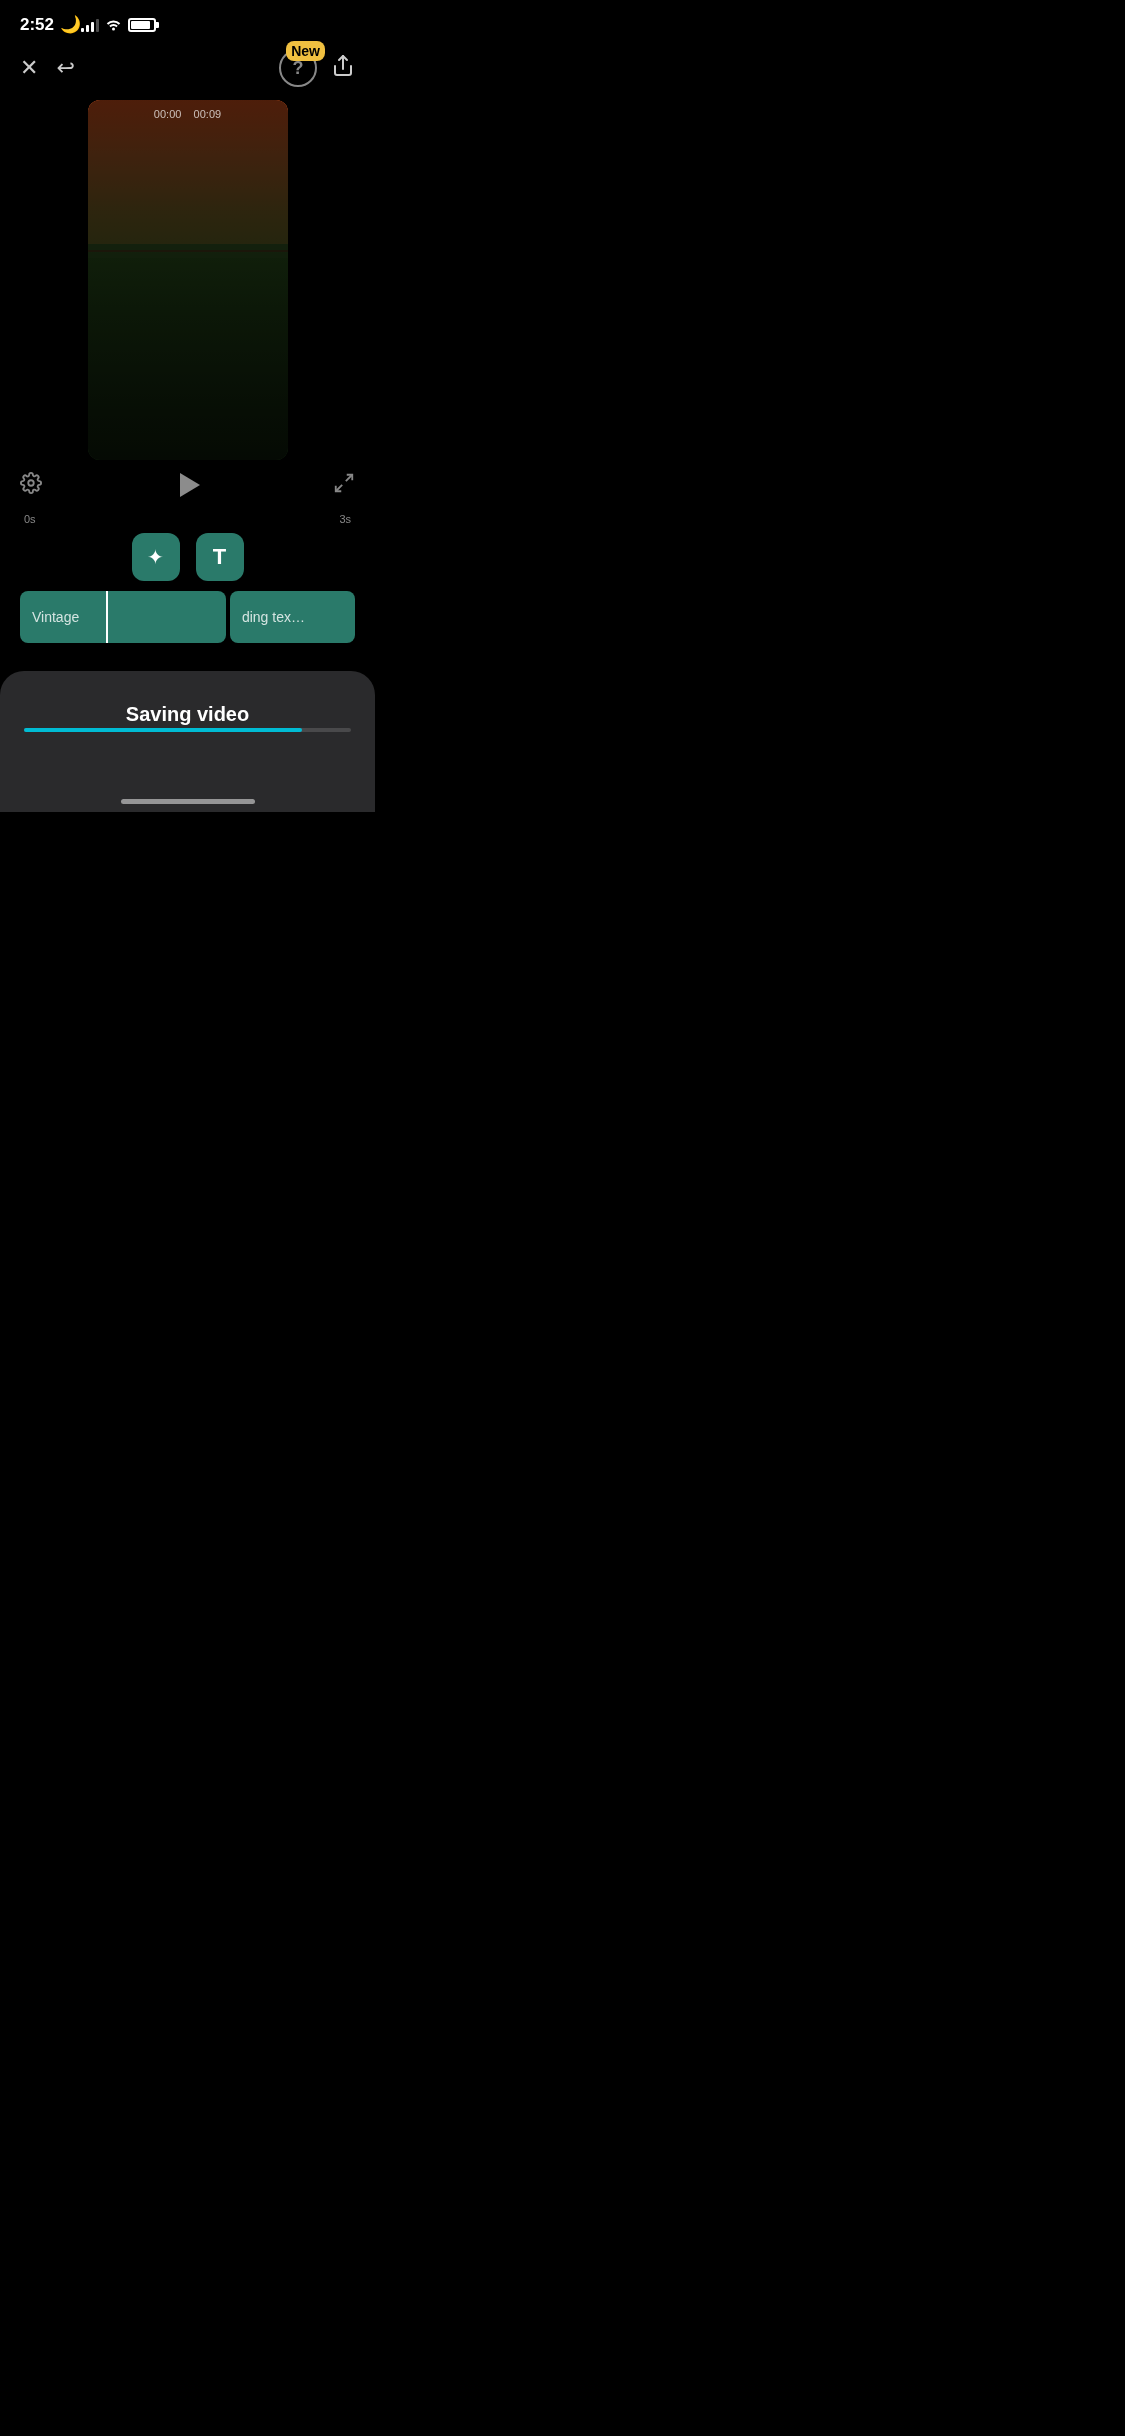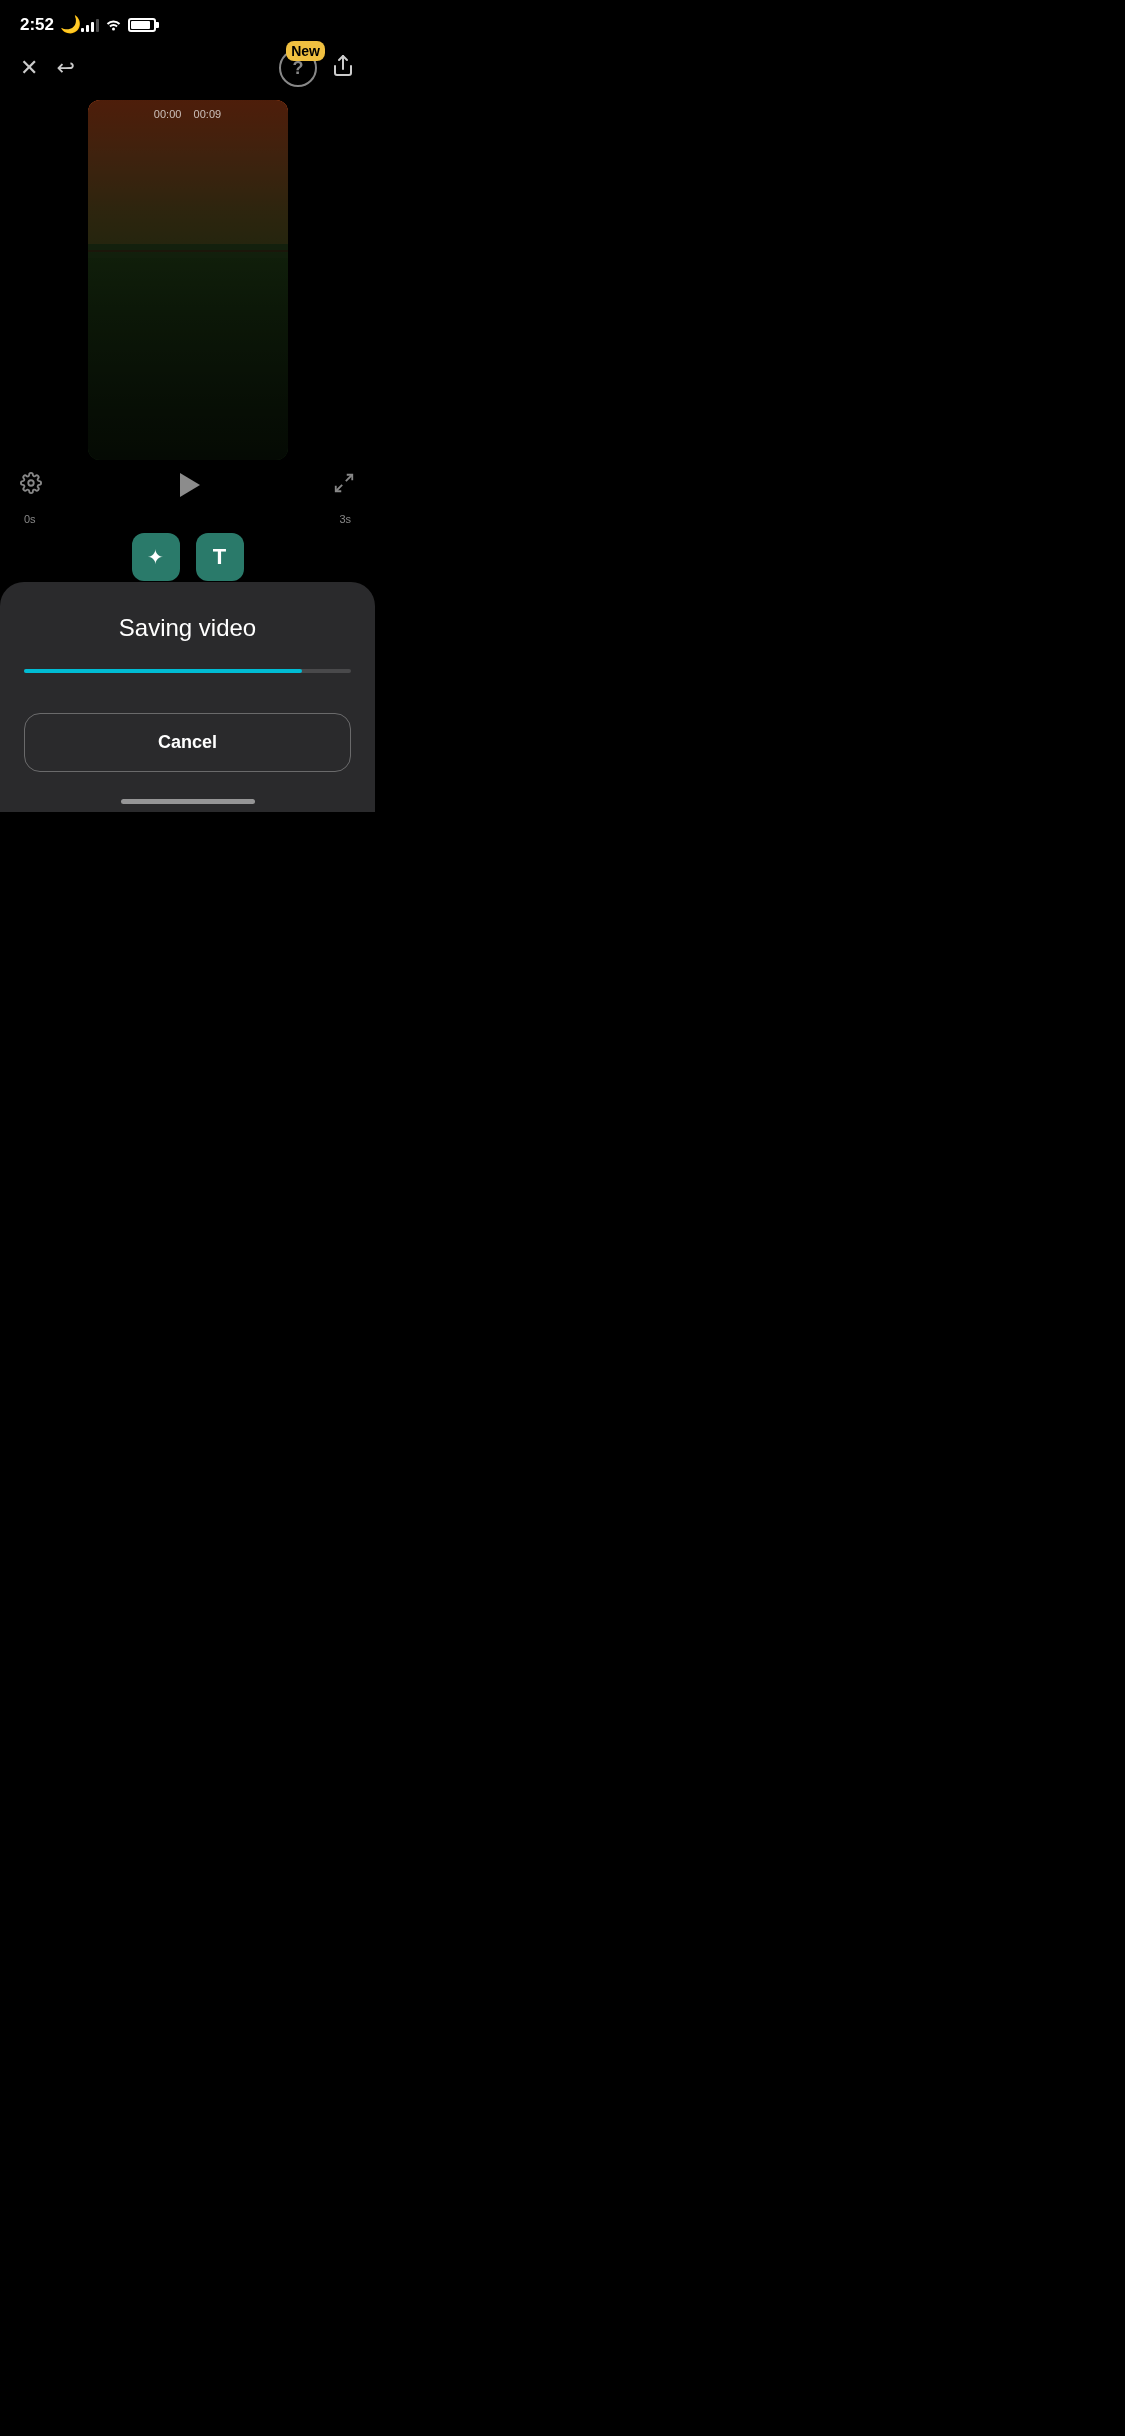"Saving video" .saving-title { font-size: 24px -> 20px; font-weight: 400 -> 700; margin-bottom: 27px -> 2px }
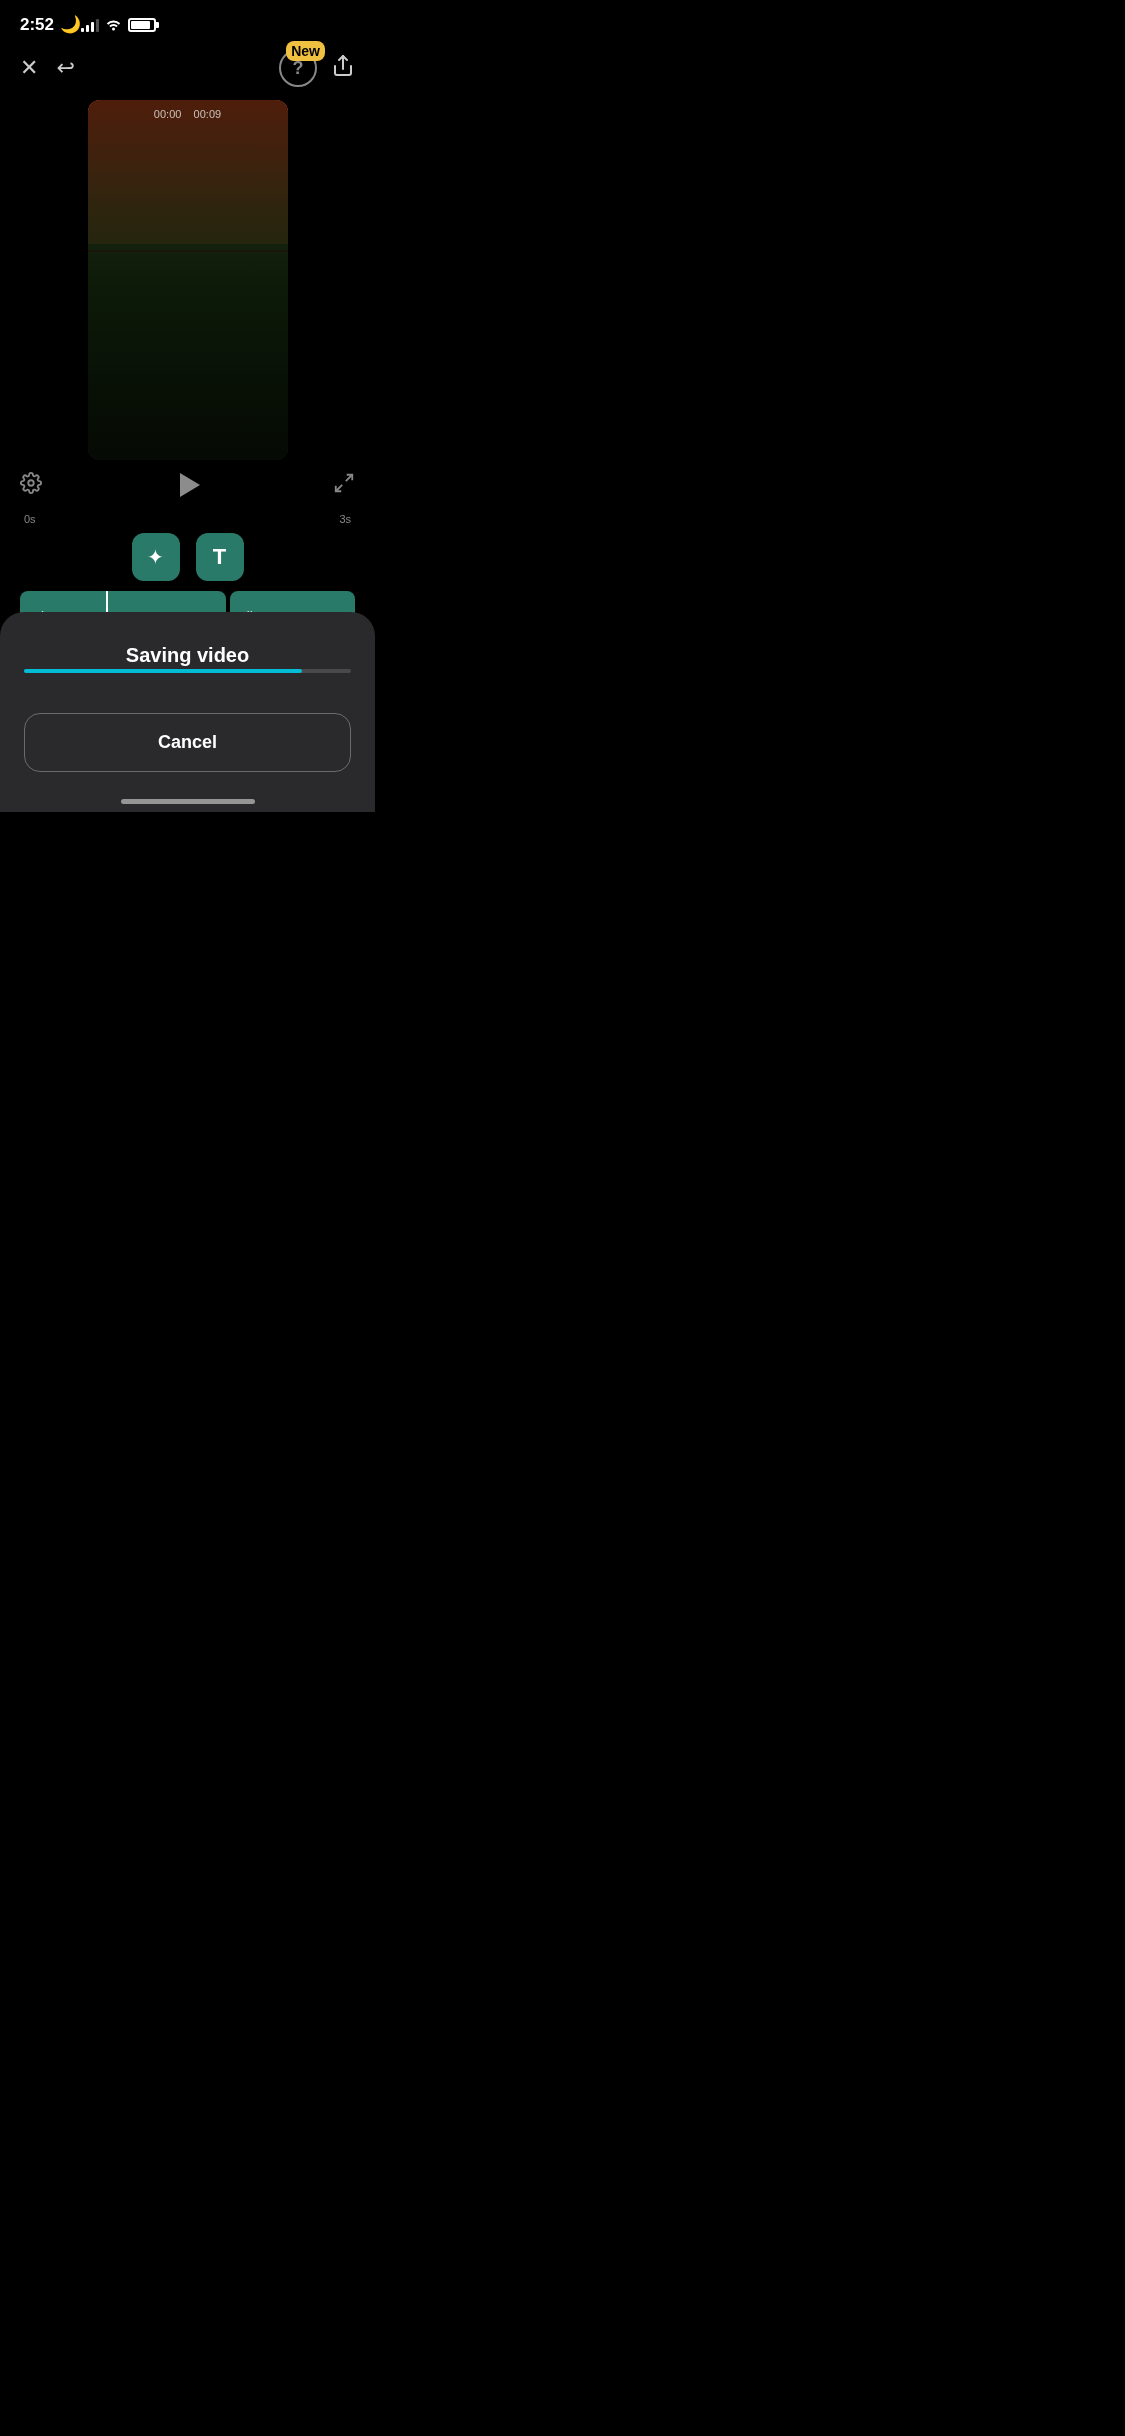"Cancel" button.cancel-btn { html: <button>Cancel</button> -> none }
